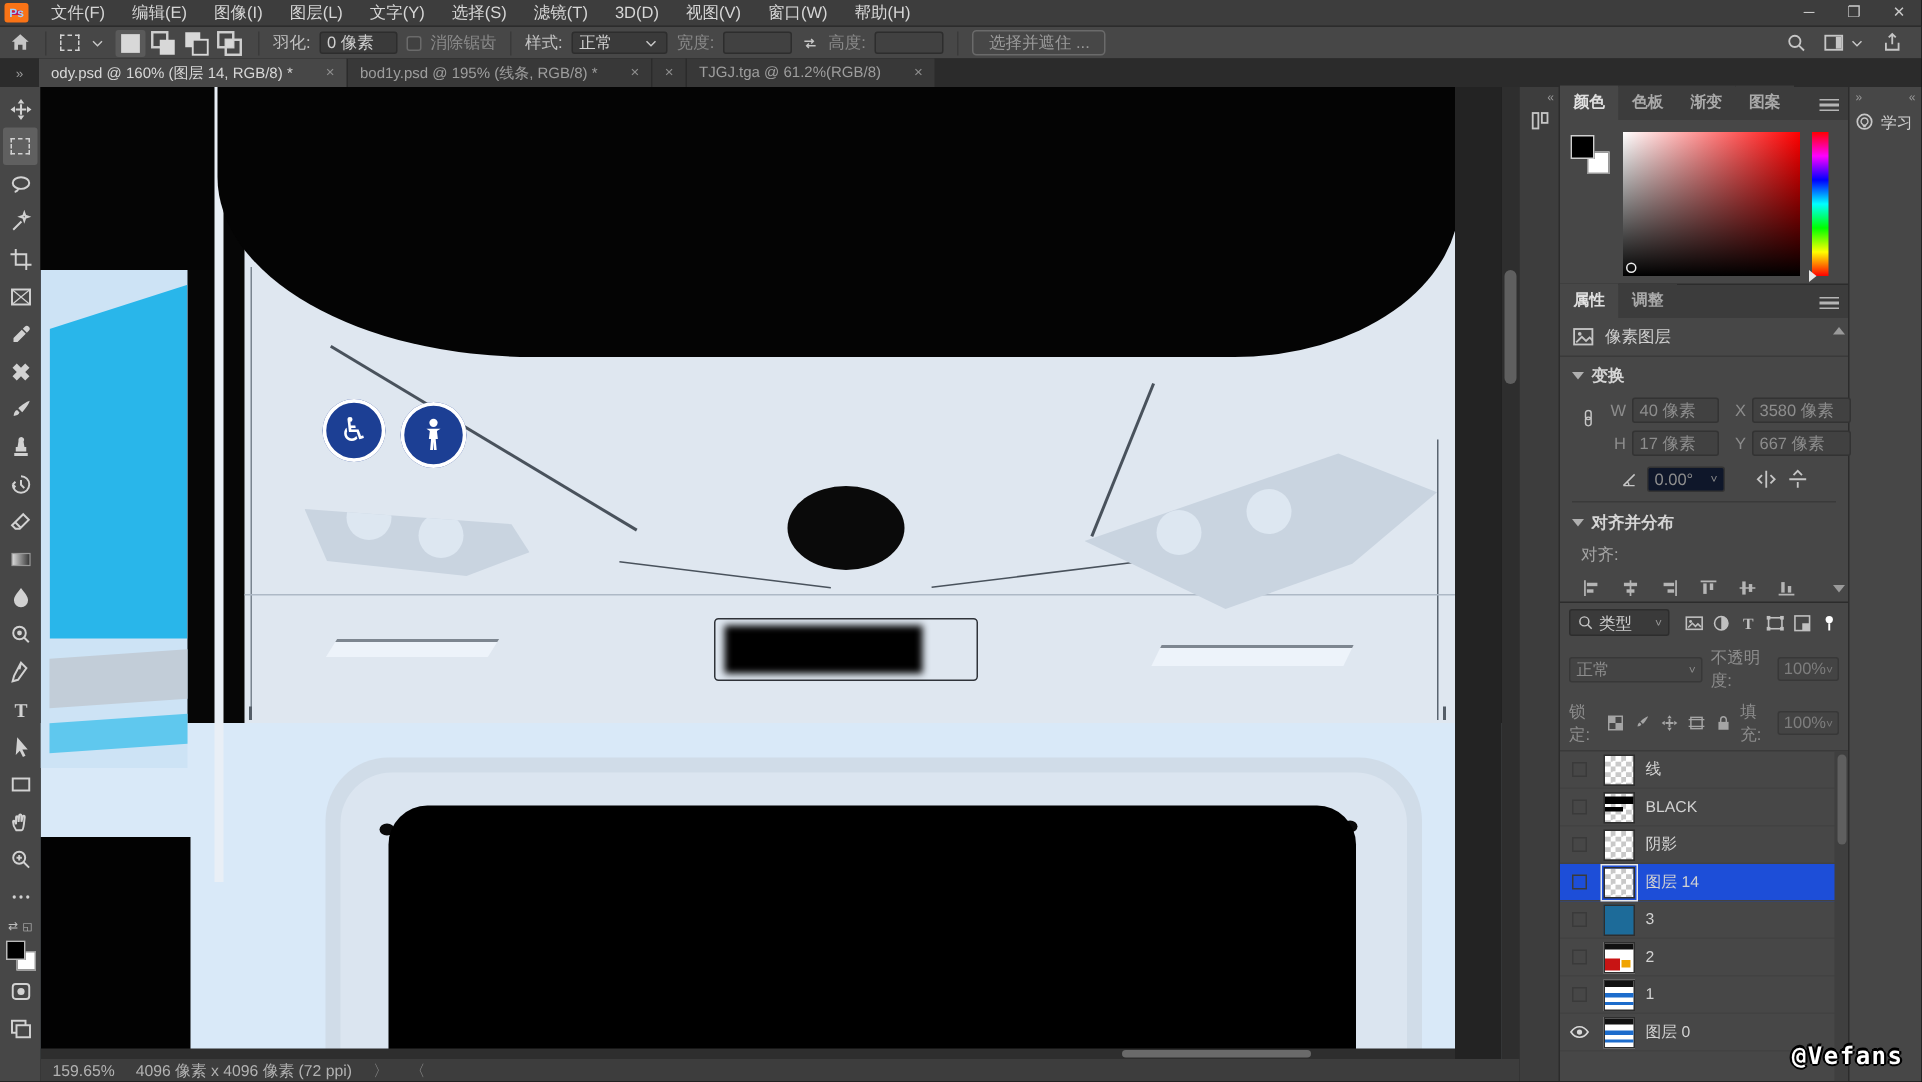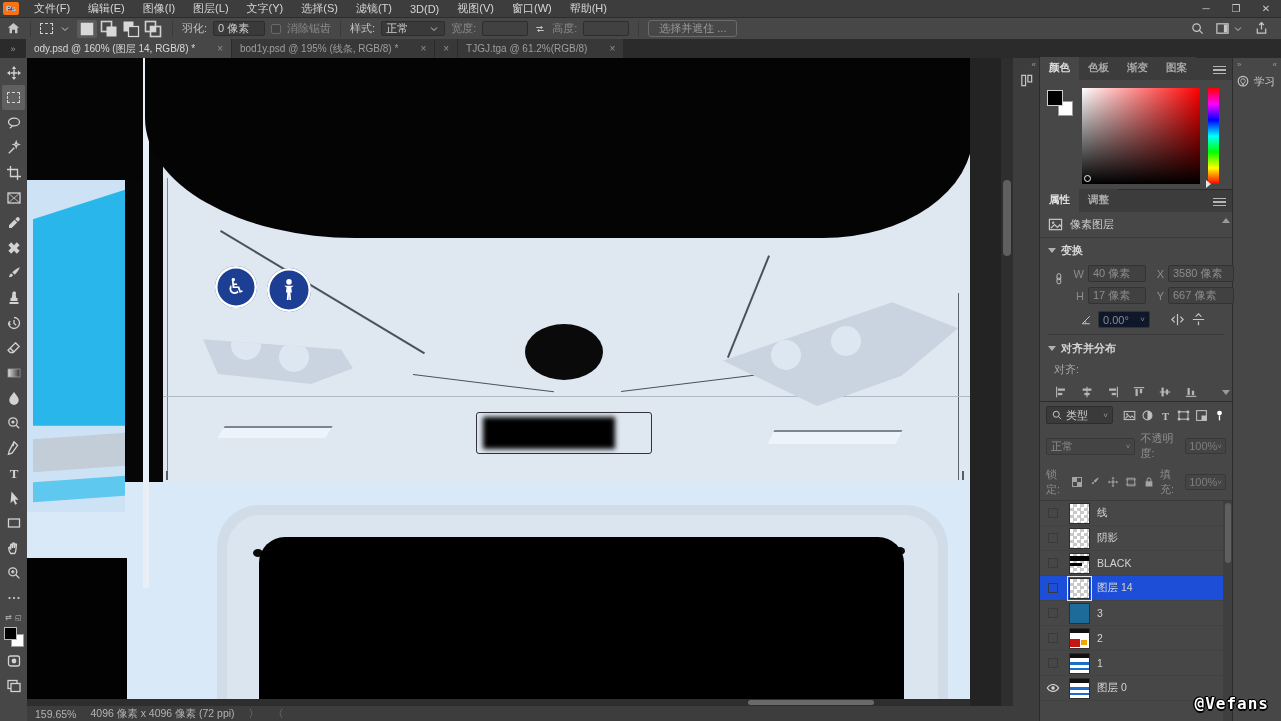"阴影" div.layer-row { order: before "BLACK" -> after "BLACK" }
